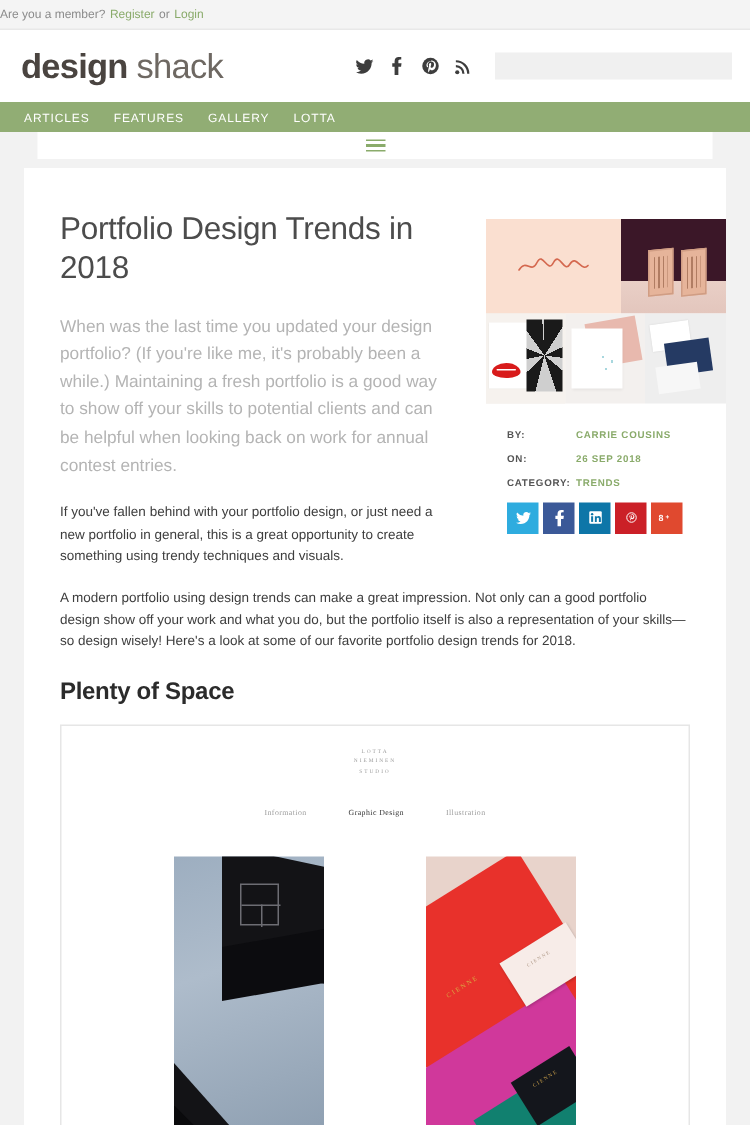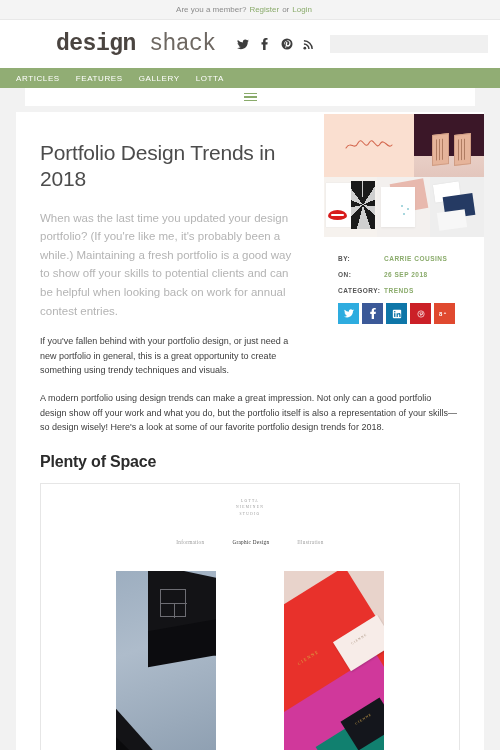"Are you a member?" .topbar { justify-content: center -> flex-start }
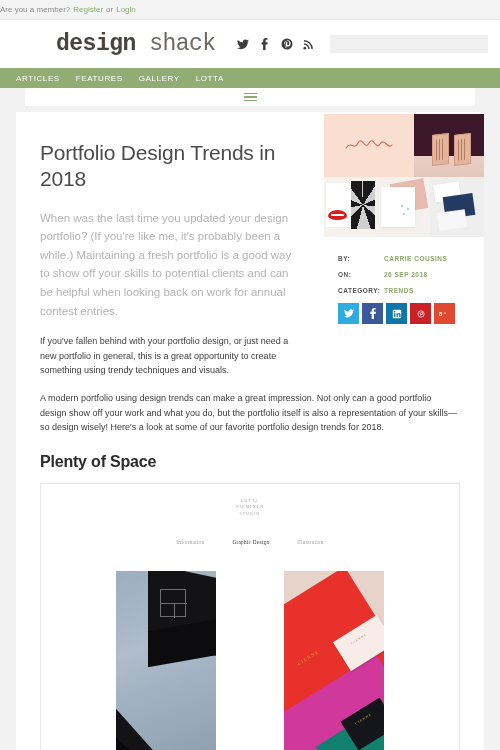"design shack" .logo { font-family: Liberation Mono, monospace -> Liberation Sans, sans-serif; margin-left: 42px -> none }
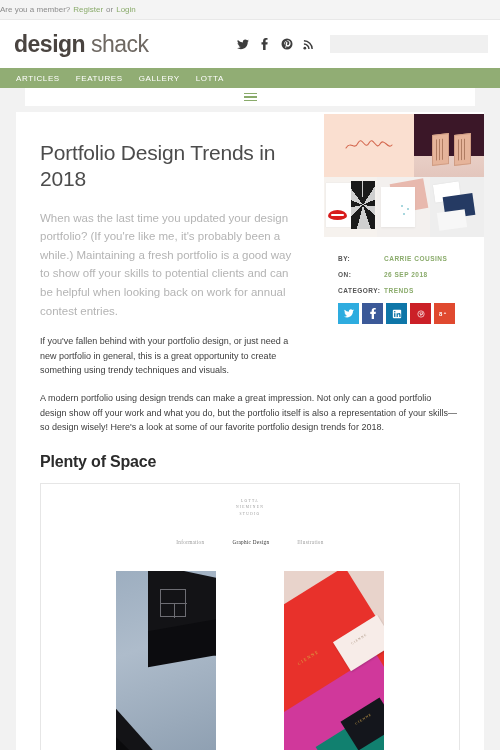"Portfolio Design Trends in 2018" .hero { align-items: flex-start -> center }
